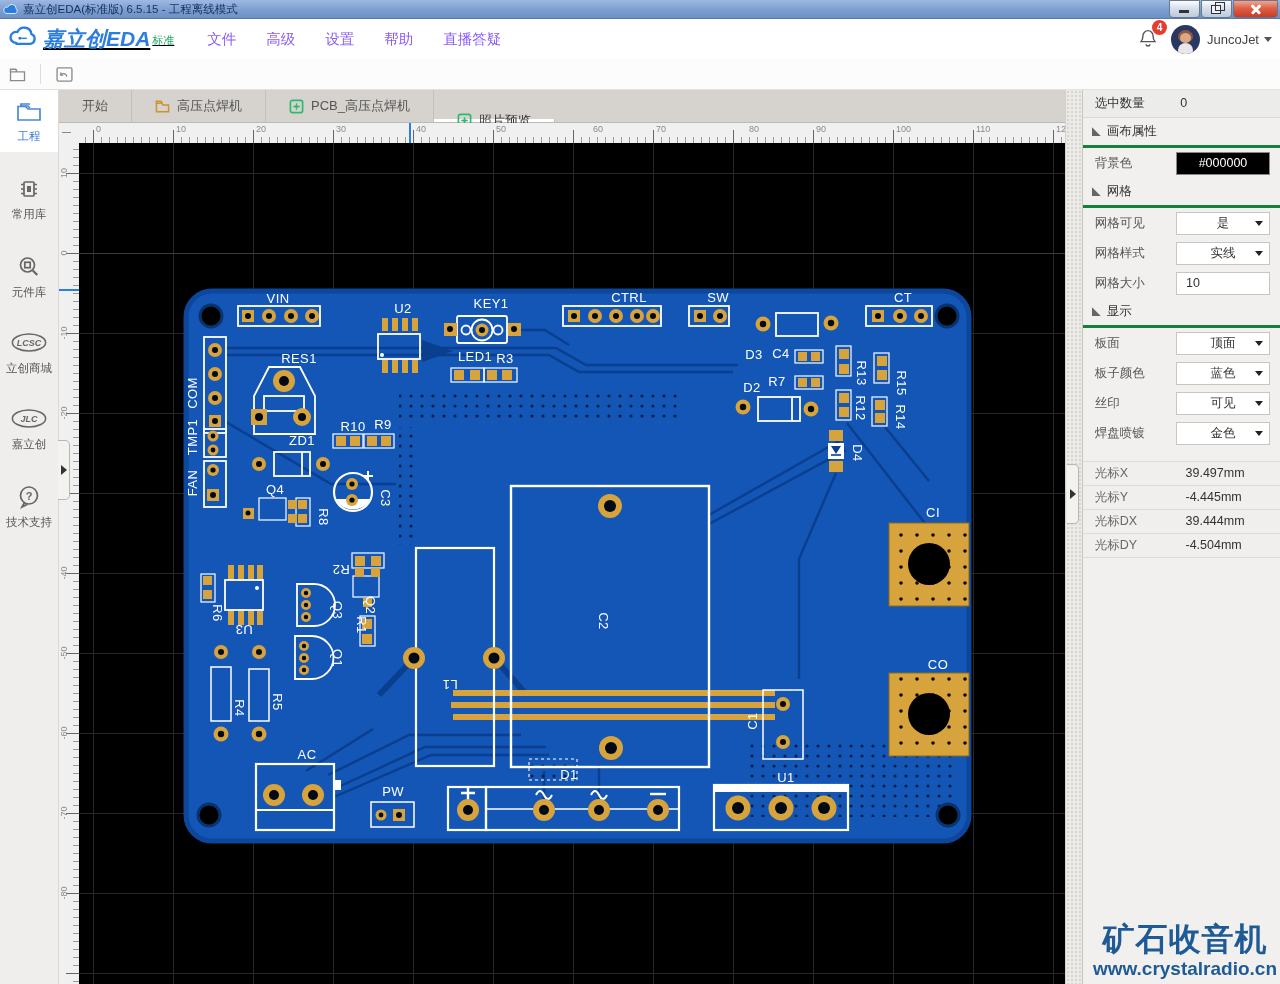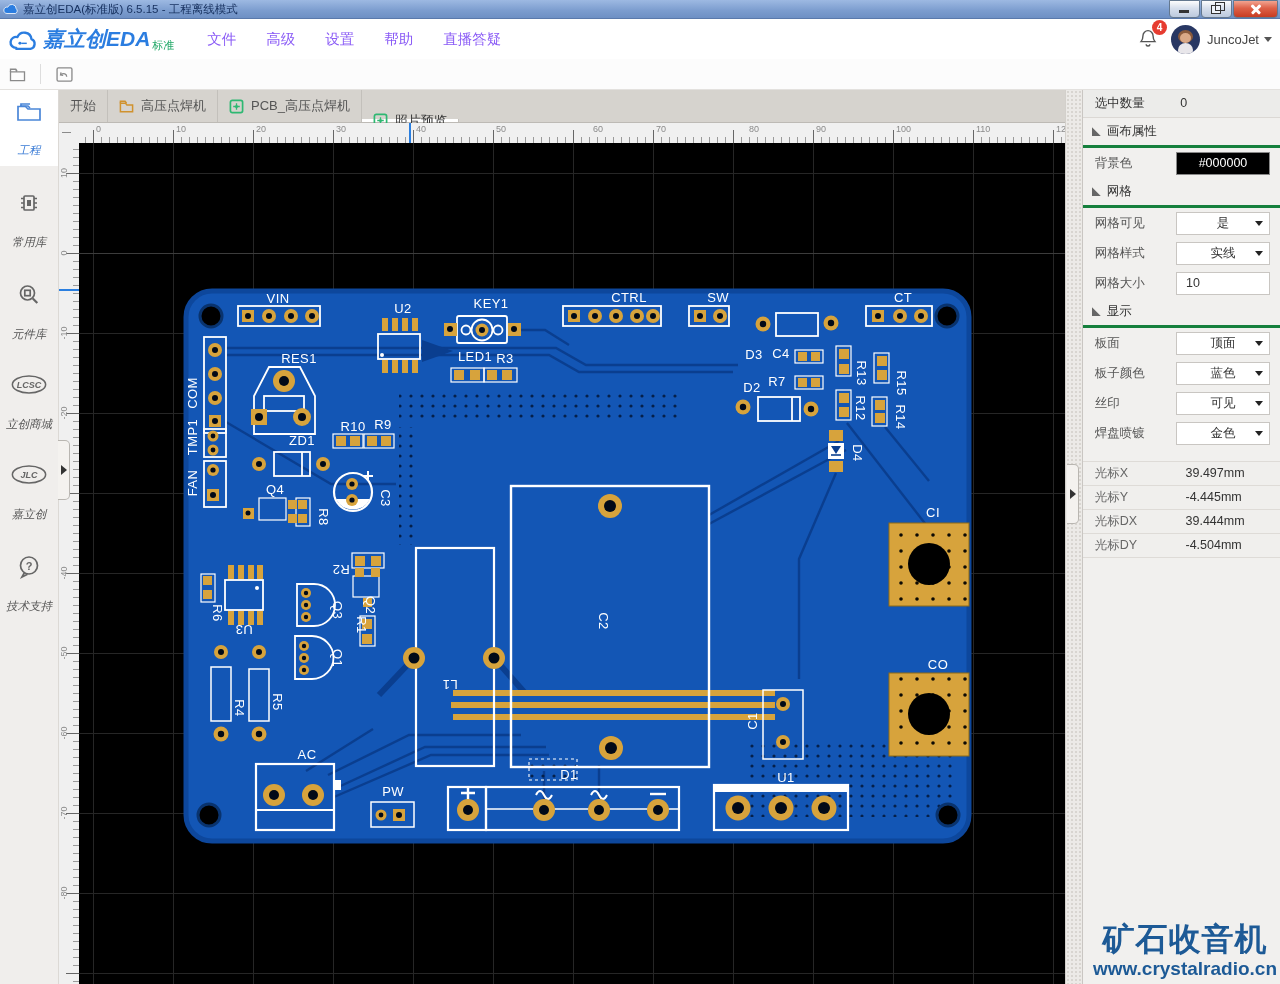"嘉立创EDA" .logo { align-items: flex-end -> flex-start; text-decoration: none -> underline }
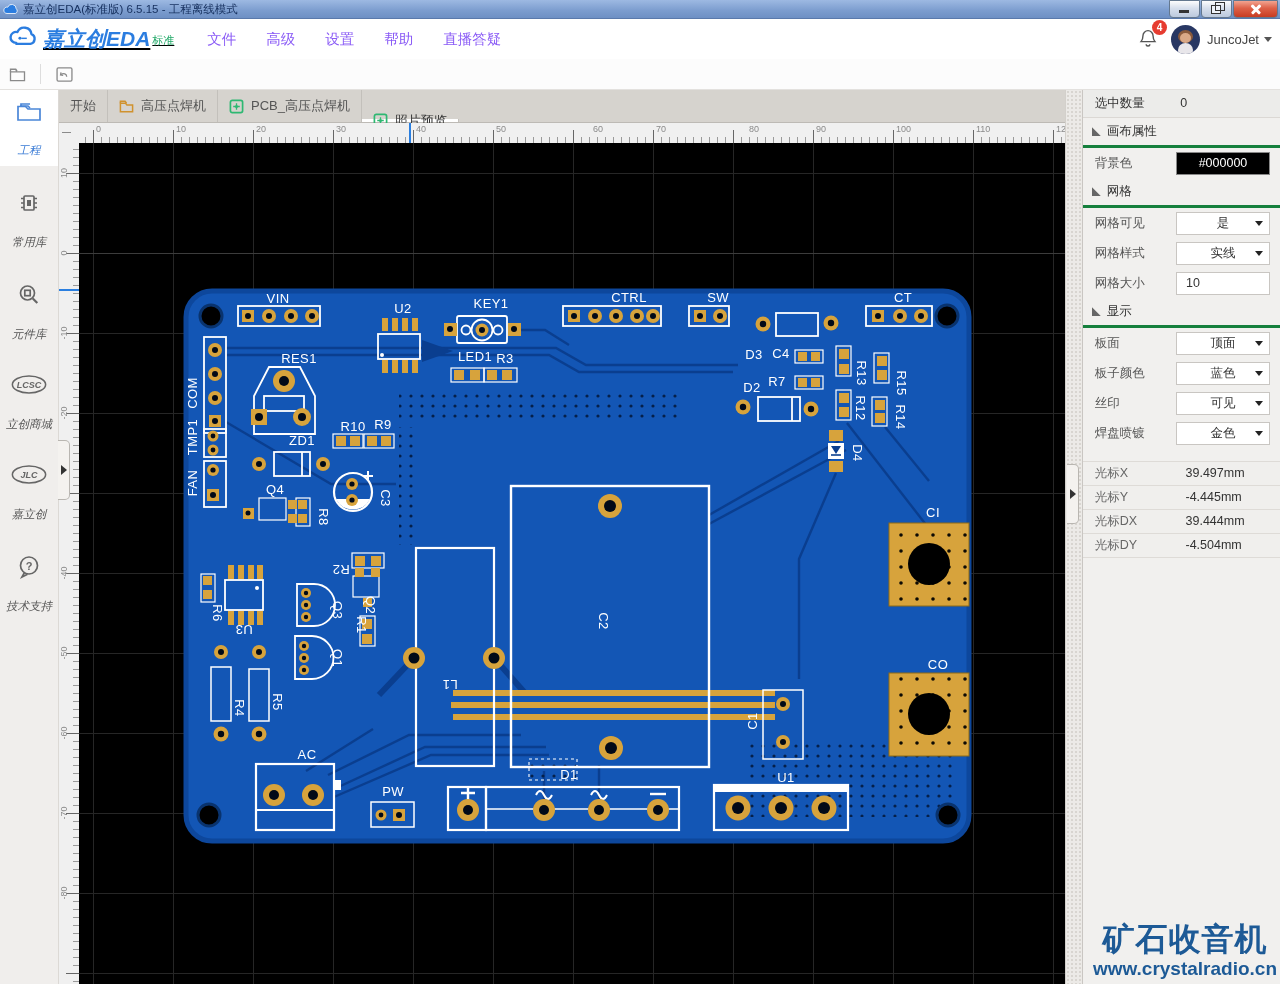"开始" .tab { padding: 0 11px -> 0 23px }
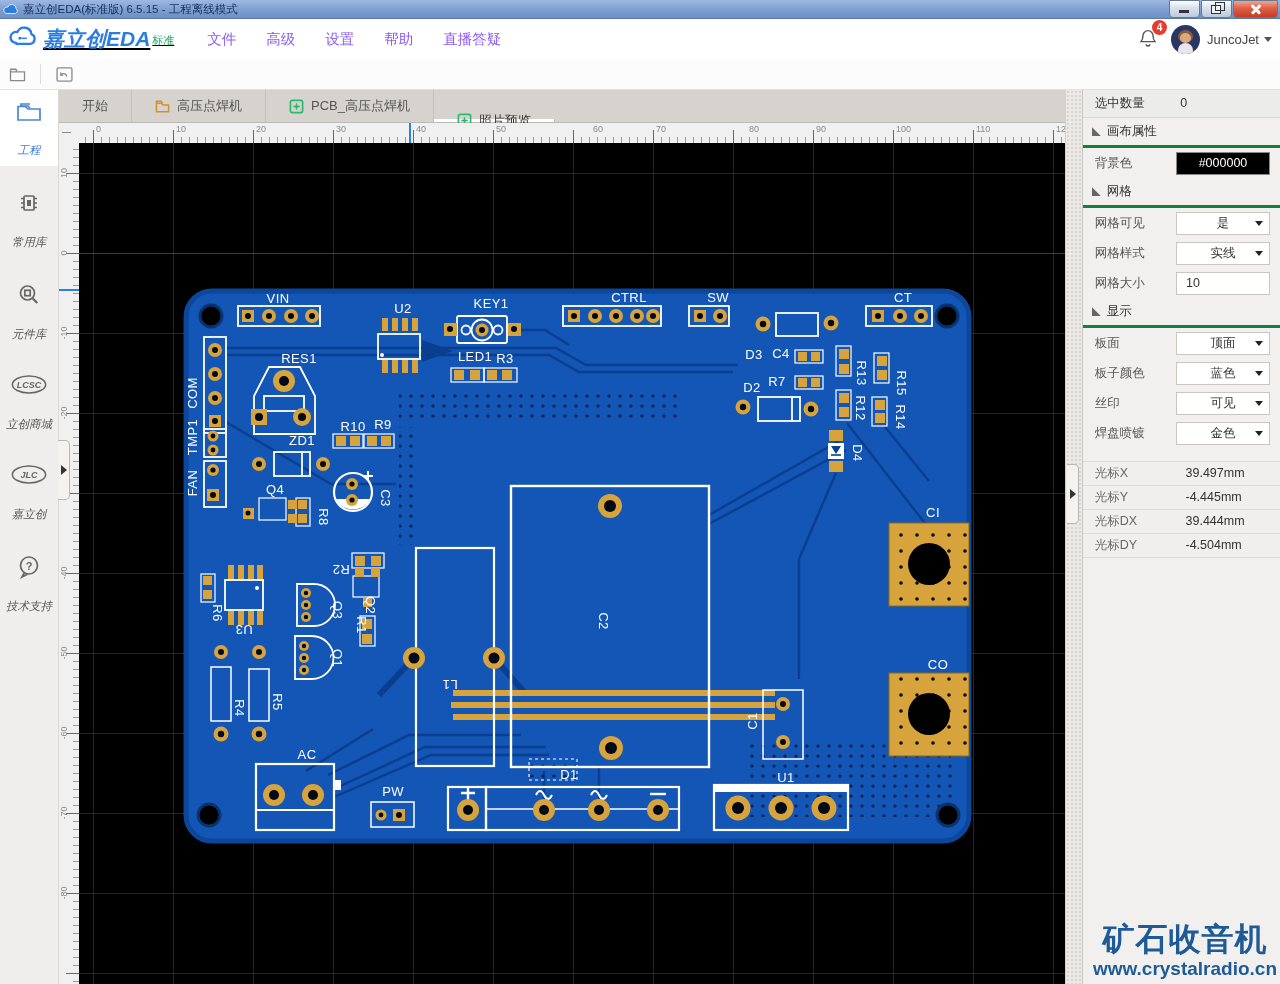"工程" .side-lbl { font-style: italic -> none; margin-top: 16px -> 2px }
